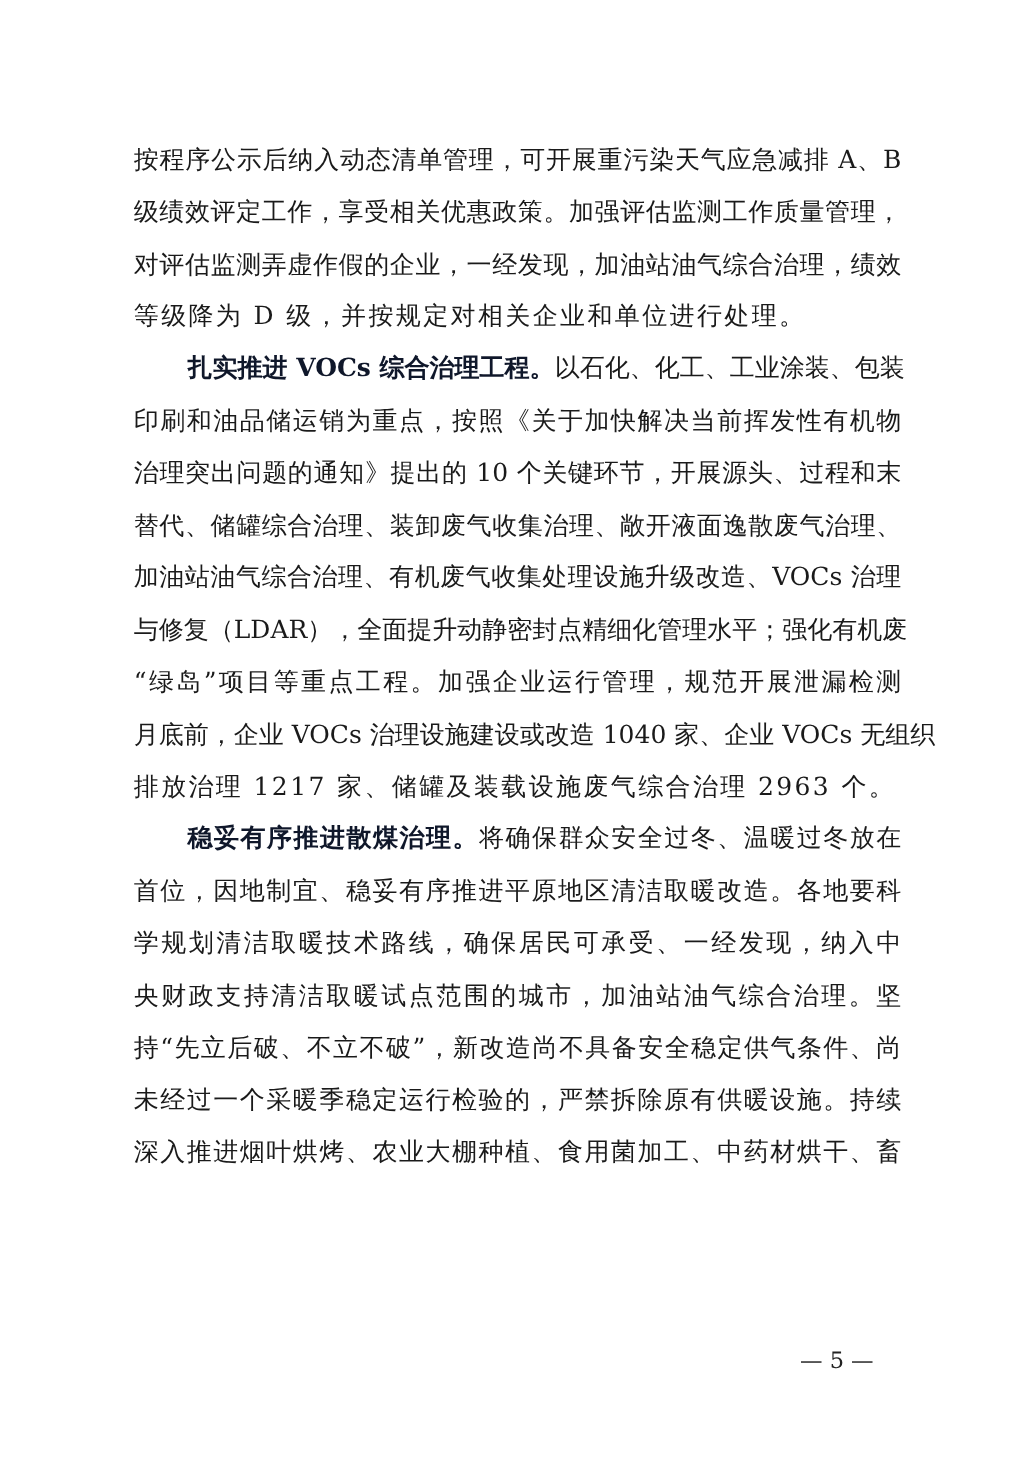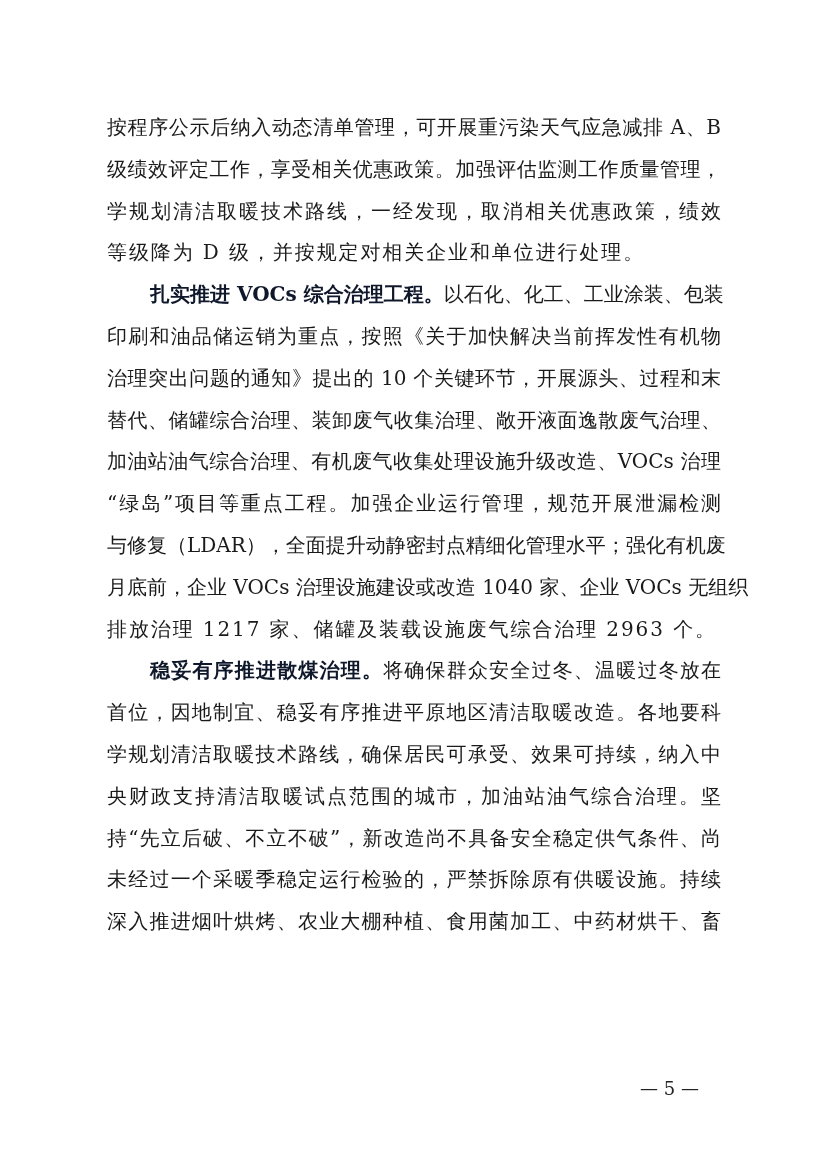"学规划清洁取暖技术路线，一经发现，取消相关优惠政策，绩效" div.line { text: 学规划清洁取暖技术路线，一经发现，取消相关优惠政策 -> 对评估监测弄虚作假的企业，一经发现，加油站油气综合治理 }
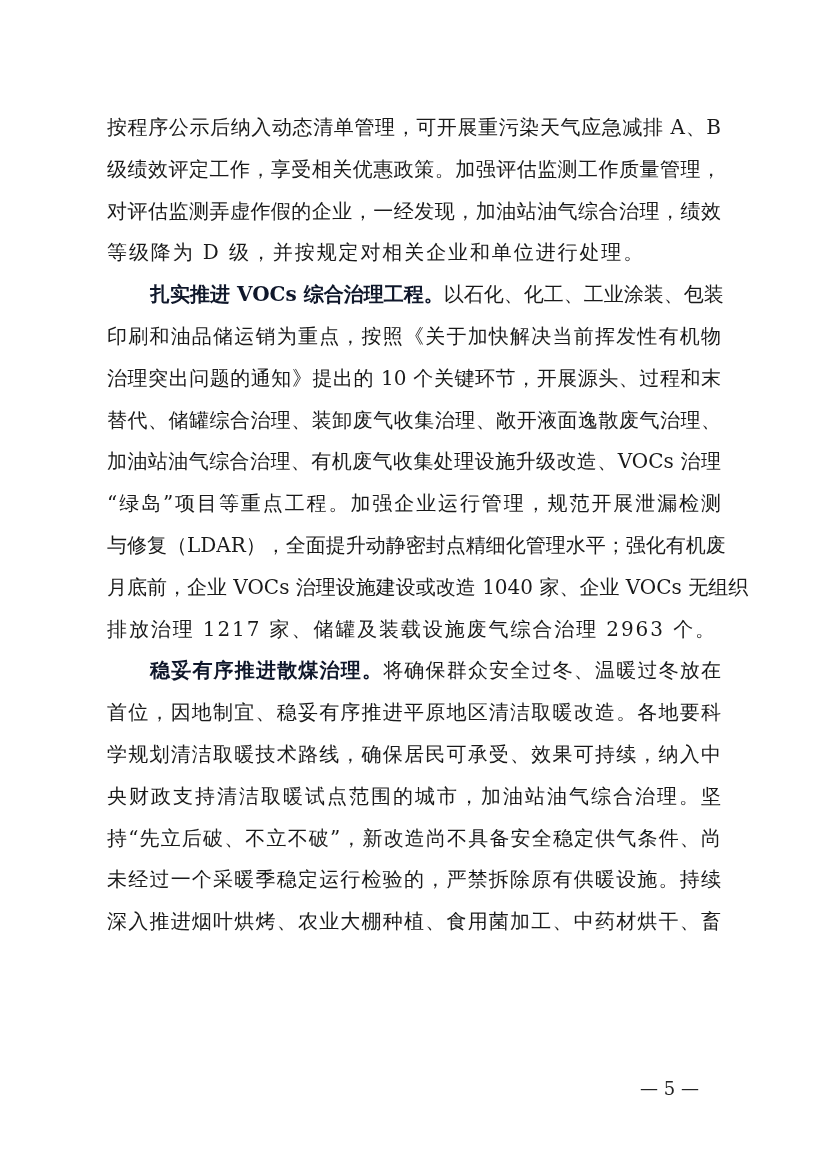"“绿岛”项目等重点工程。加强企业运行管理，规范开展泄漏检测" div.line { order: before "与修复（LDAR），全面提升动静密封点精细化管理水平；强化有机废" -> after "与修复（LDAR），全面提升动静密封点精细化管理水平；强化有机废" }
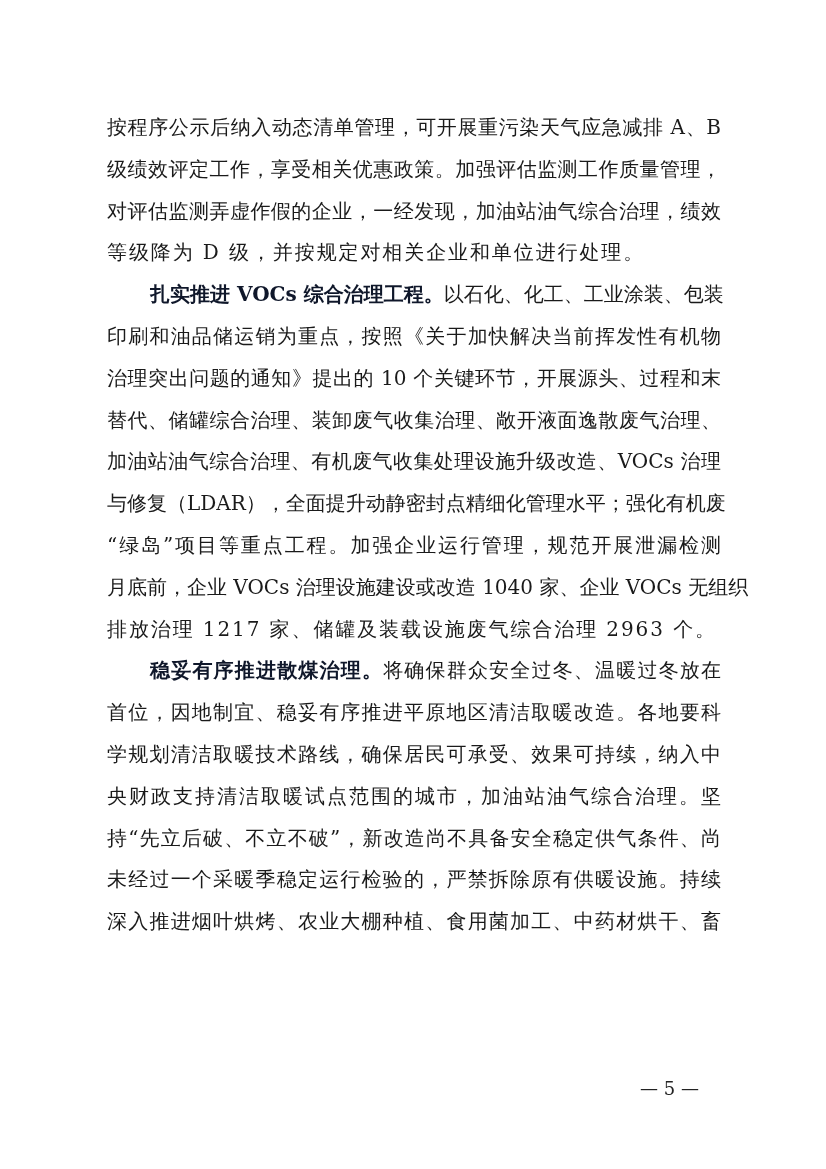"学规划清洁取暖技术路线，确保居民可承受、效果可持续，纳入中" div.line { text: 效果可持续 -> 一经发现 }
